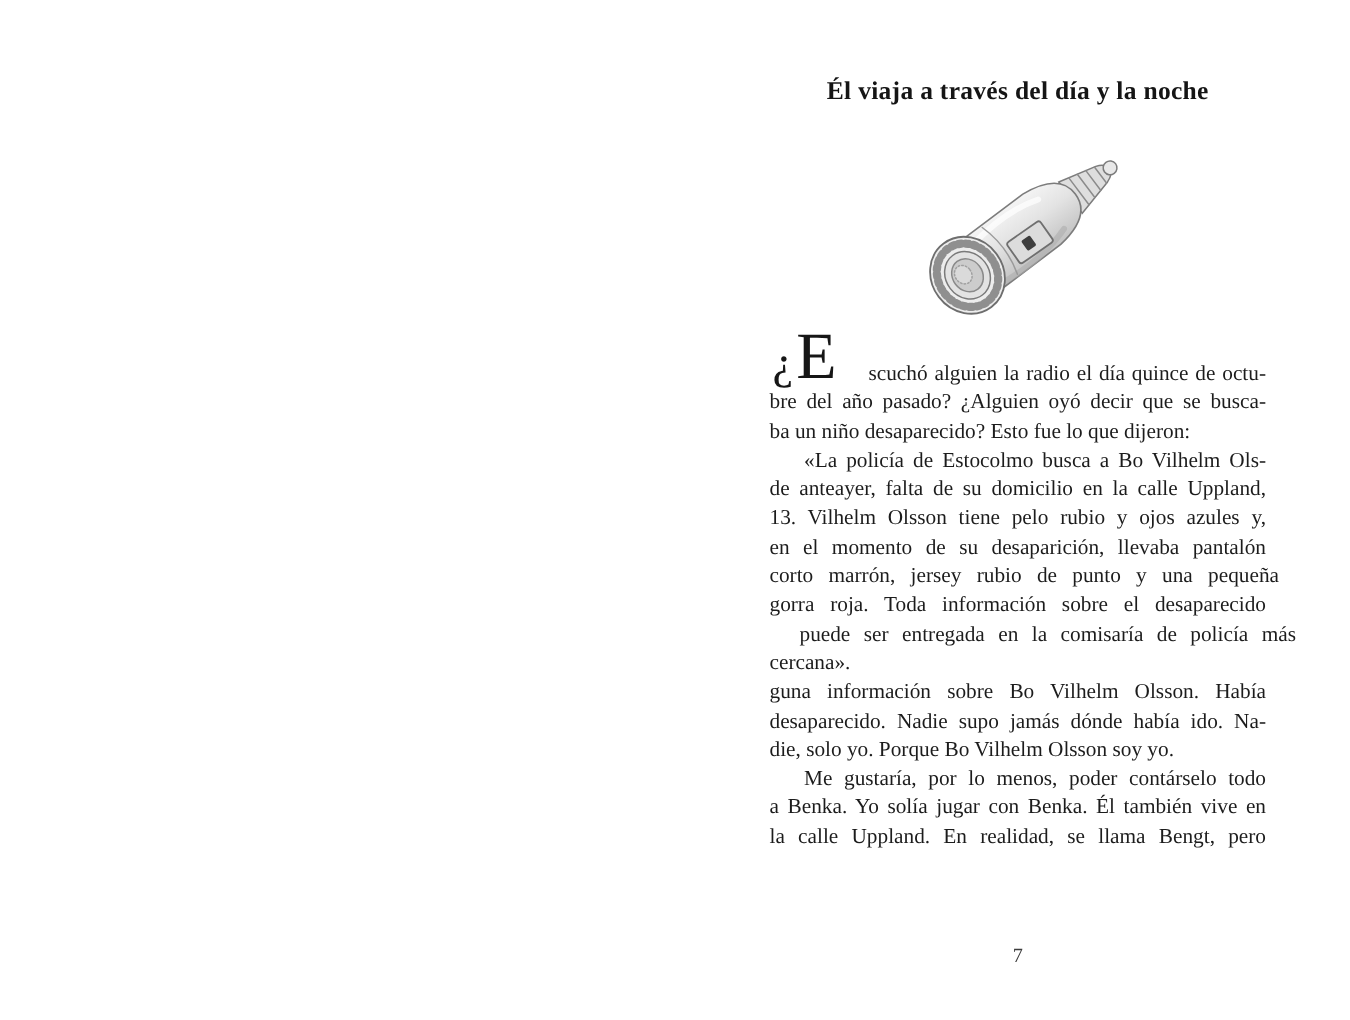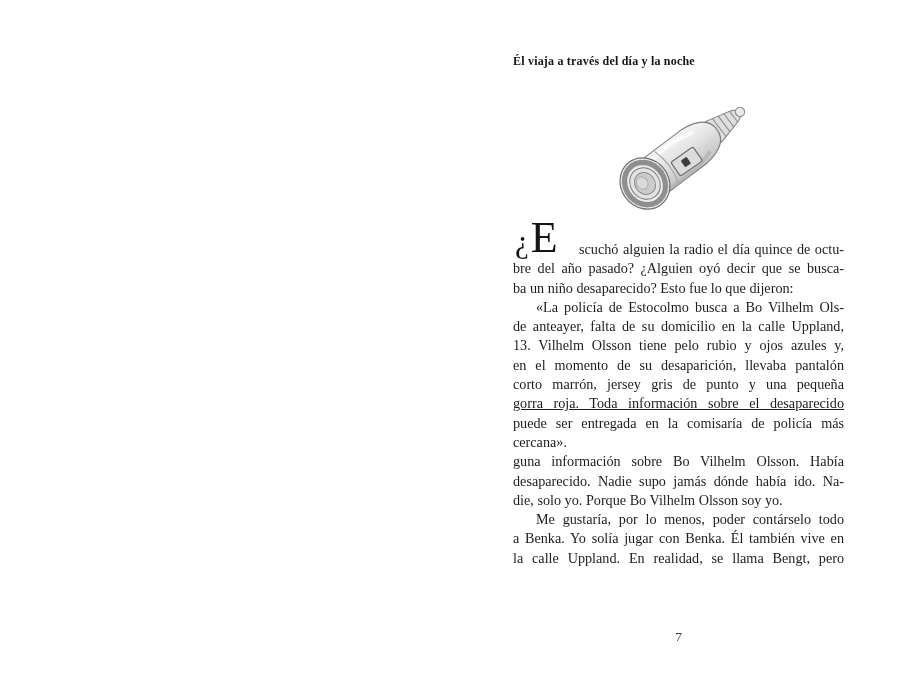"Él viaja a través del" .chapter-title { font-size: 12px -> 17px; text-align: left -> center }
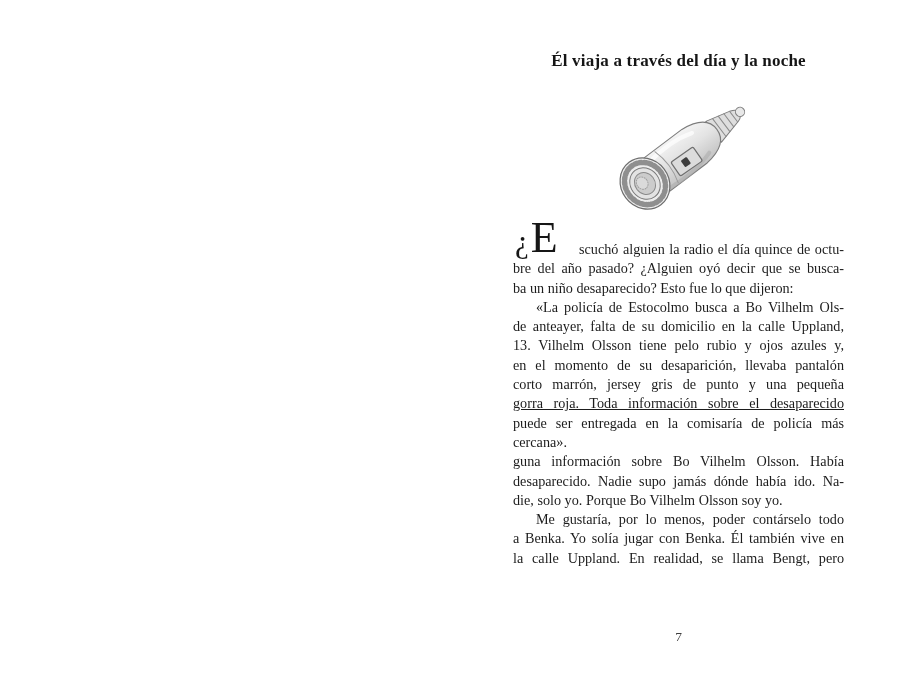"corto marrón, jersey gris de" span { text: gris -> rubio }
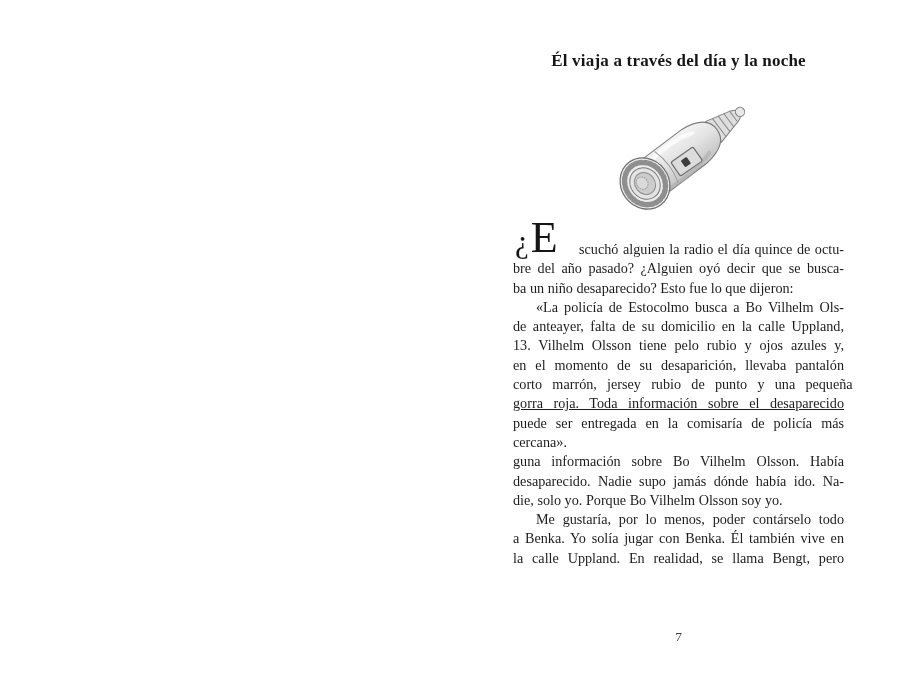"gorra roja. Toda información sobre" span { text-decoration: underline -> none }
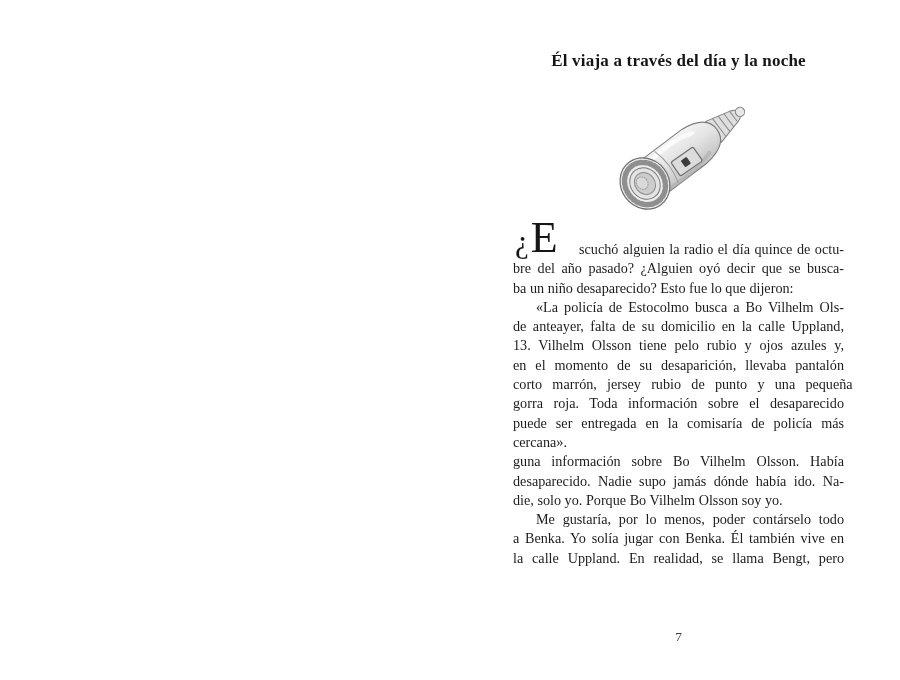"puede ser entregada en la" span { margin-left: none -> 20px }
